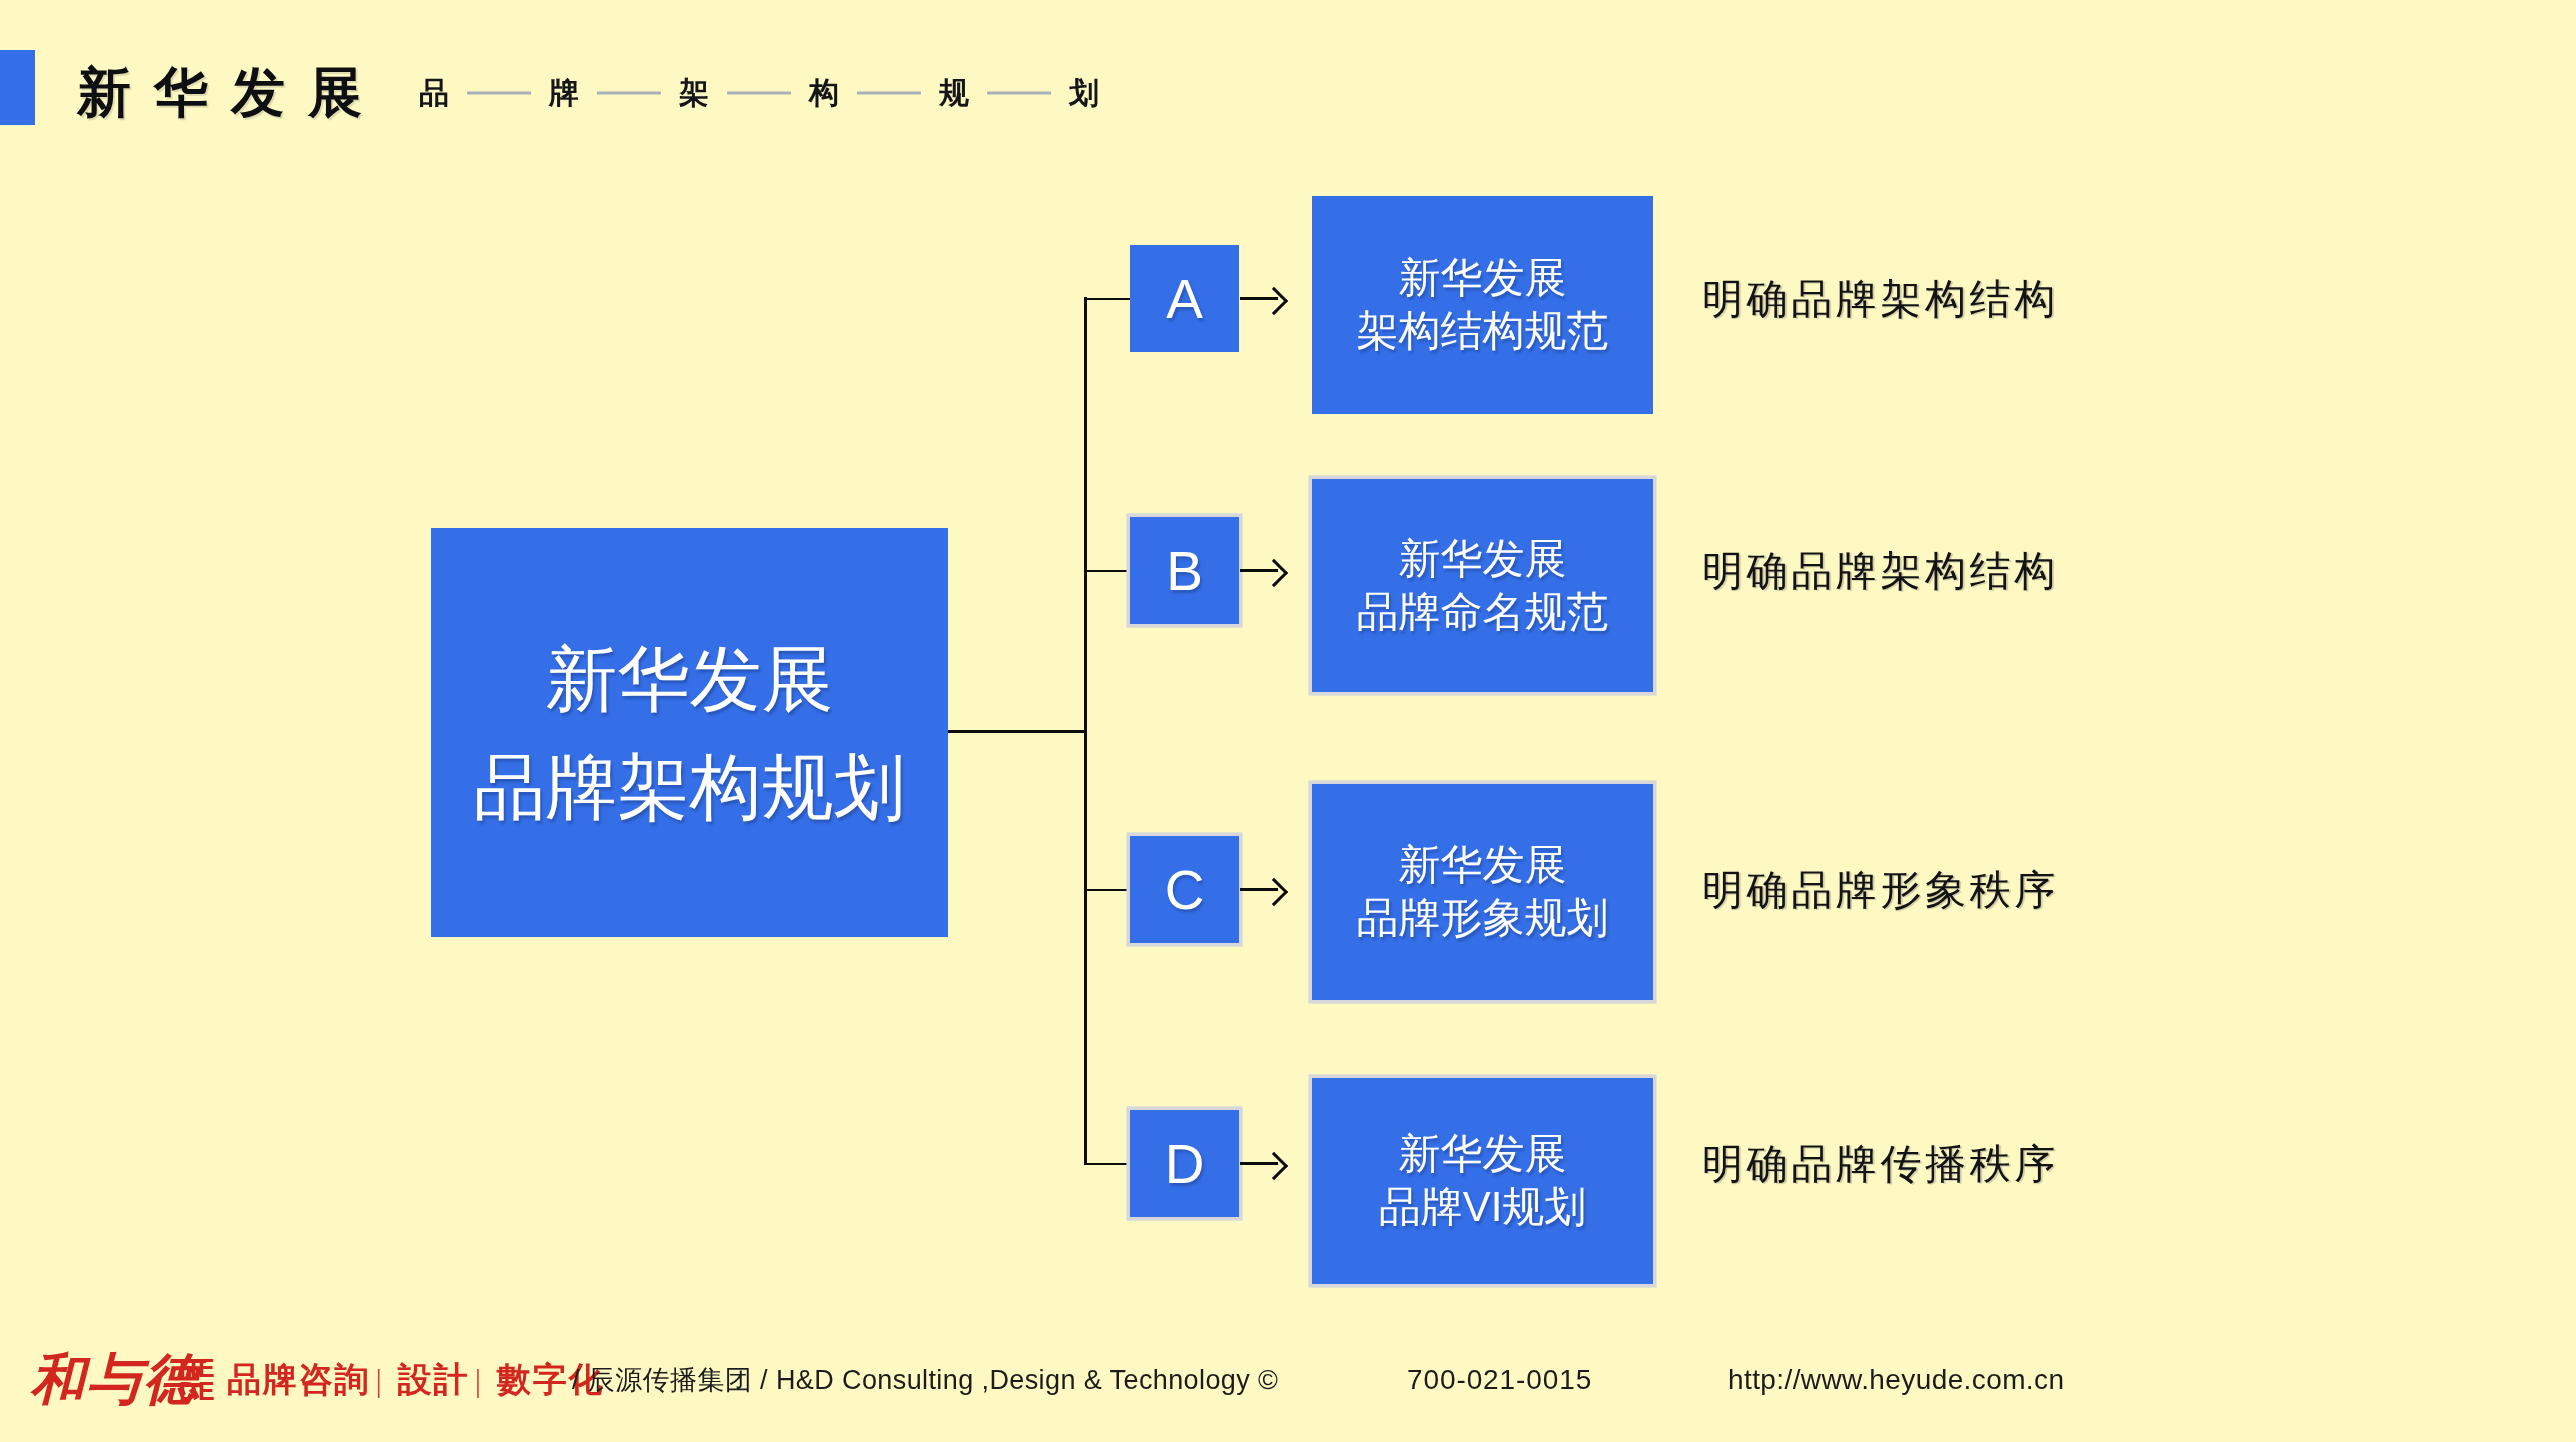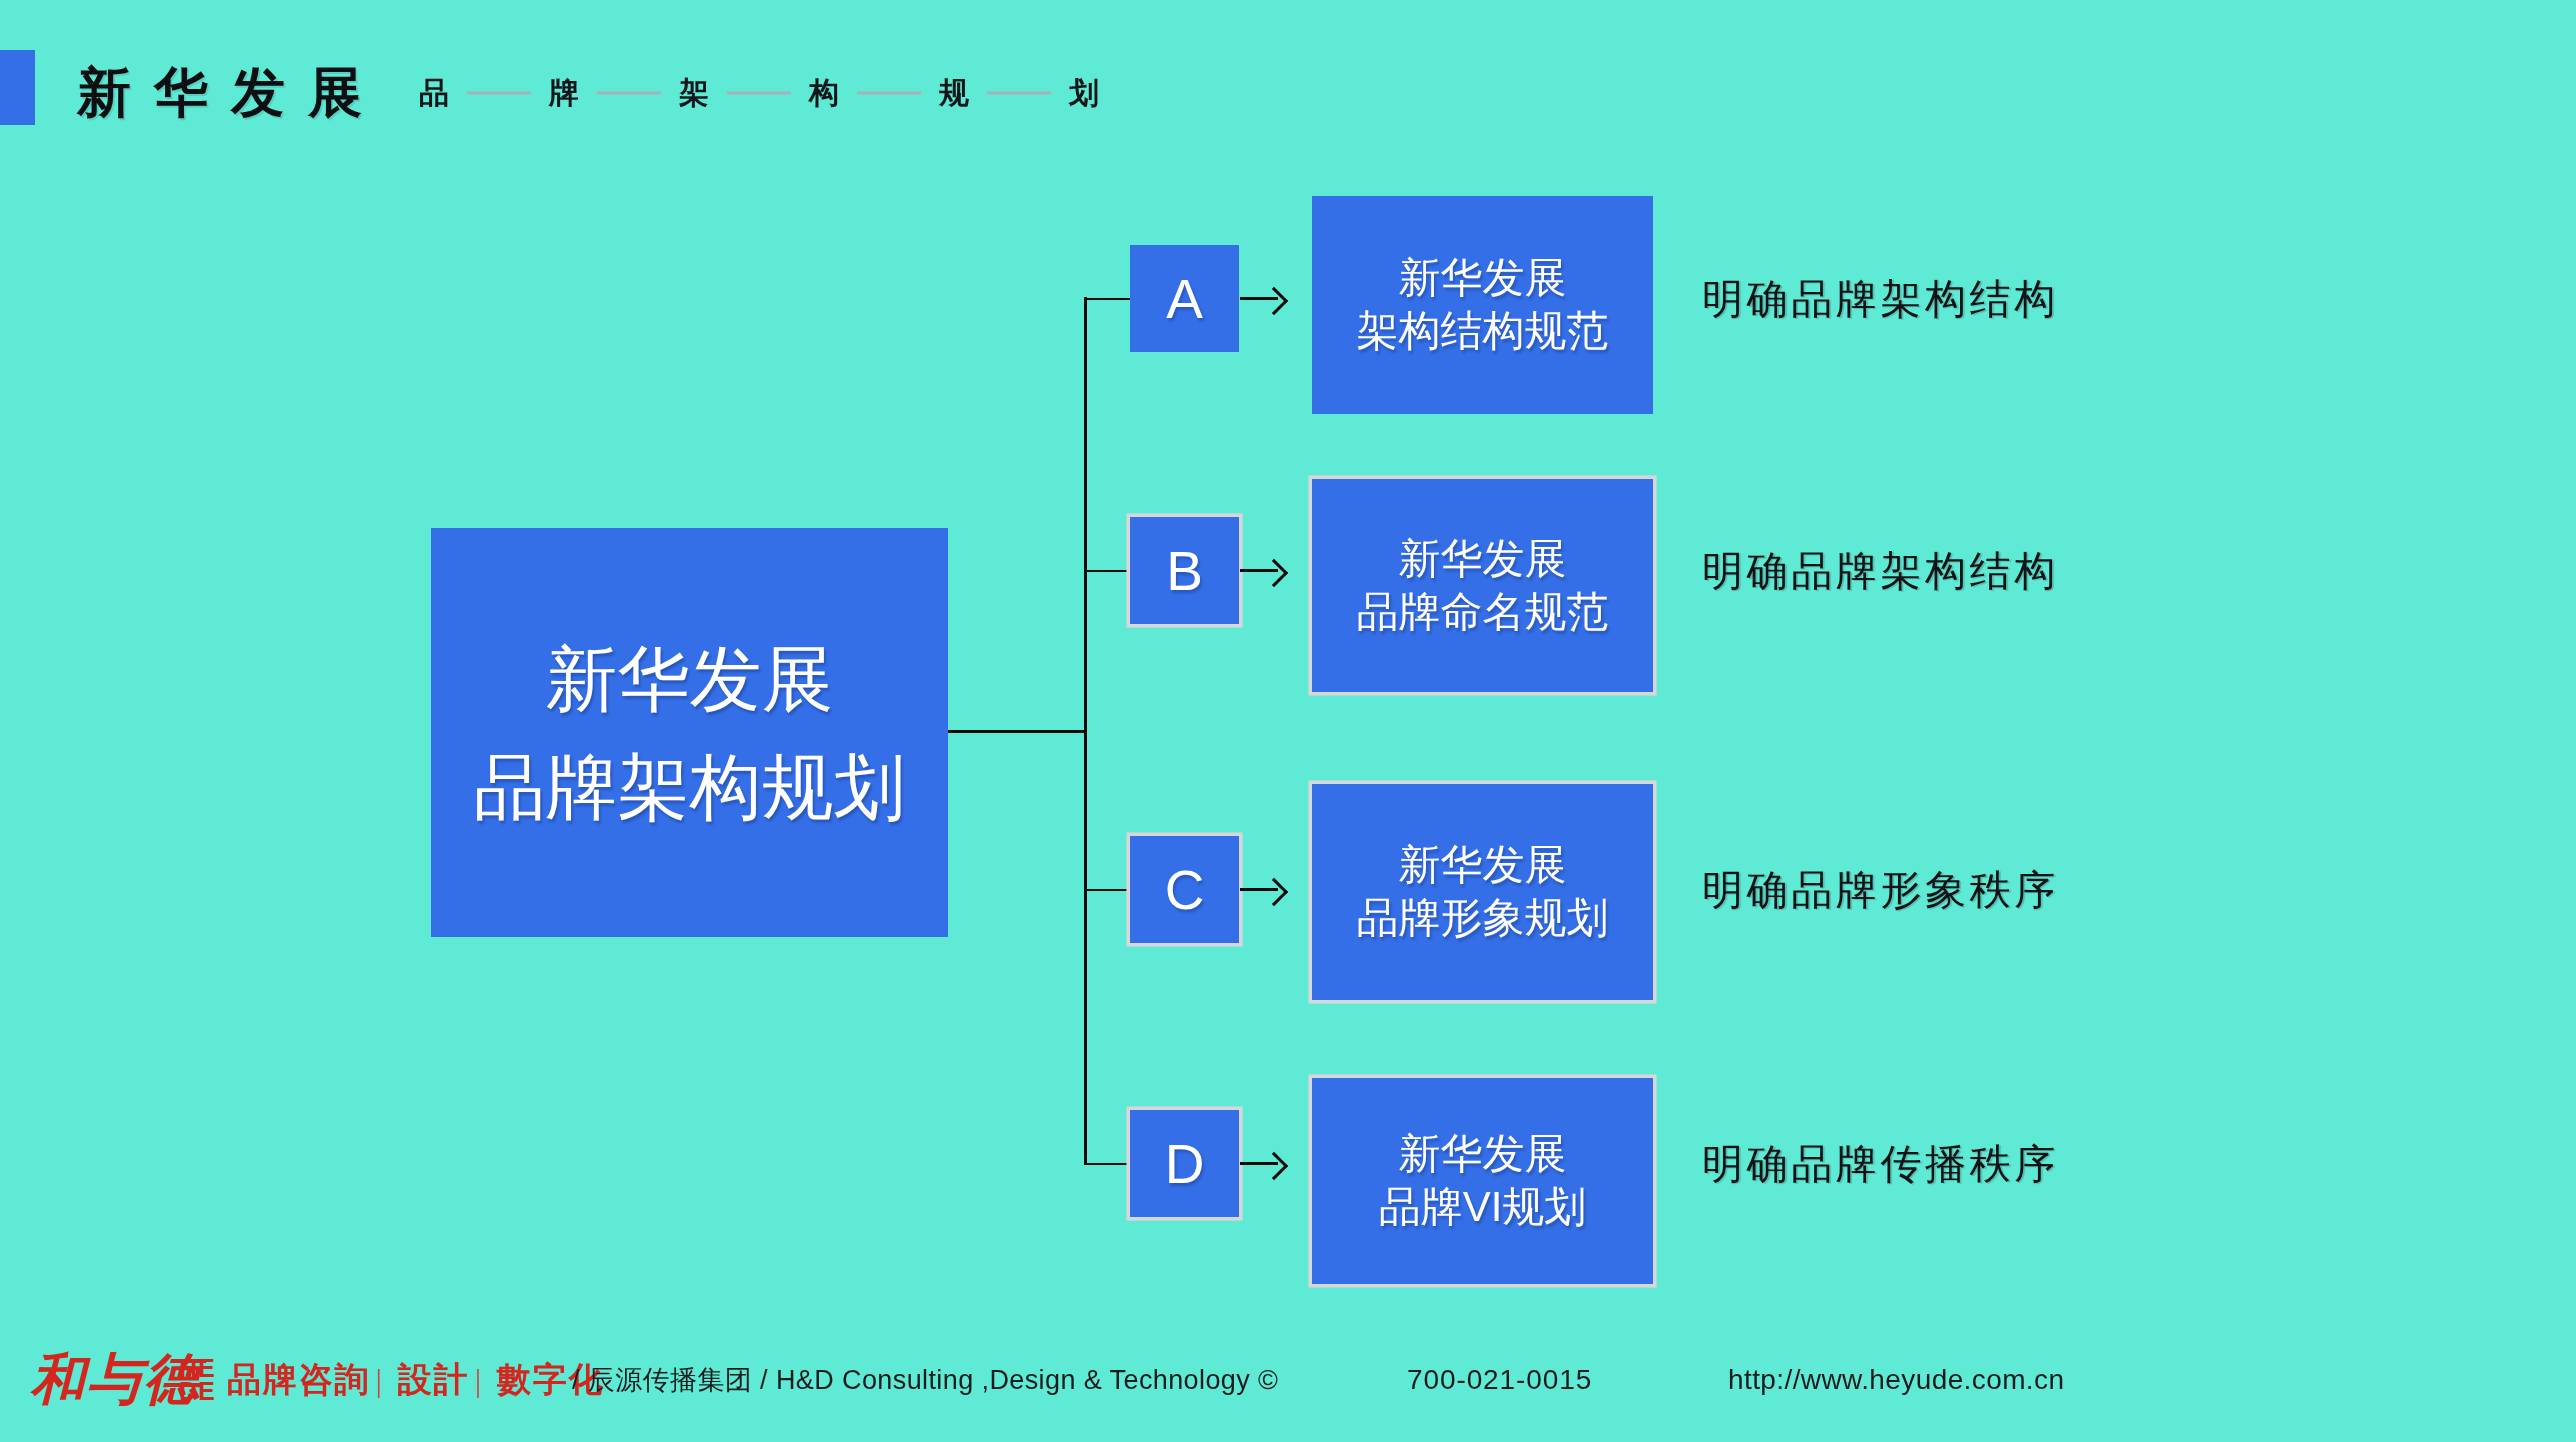"新华发展" .stage { background: #5eead4 -> #fef9c3 }
